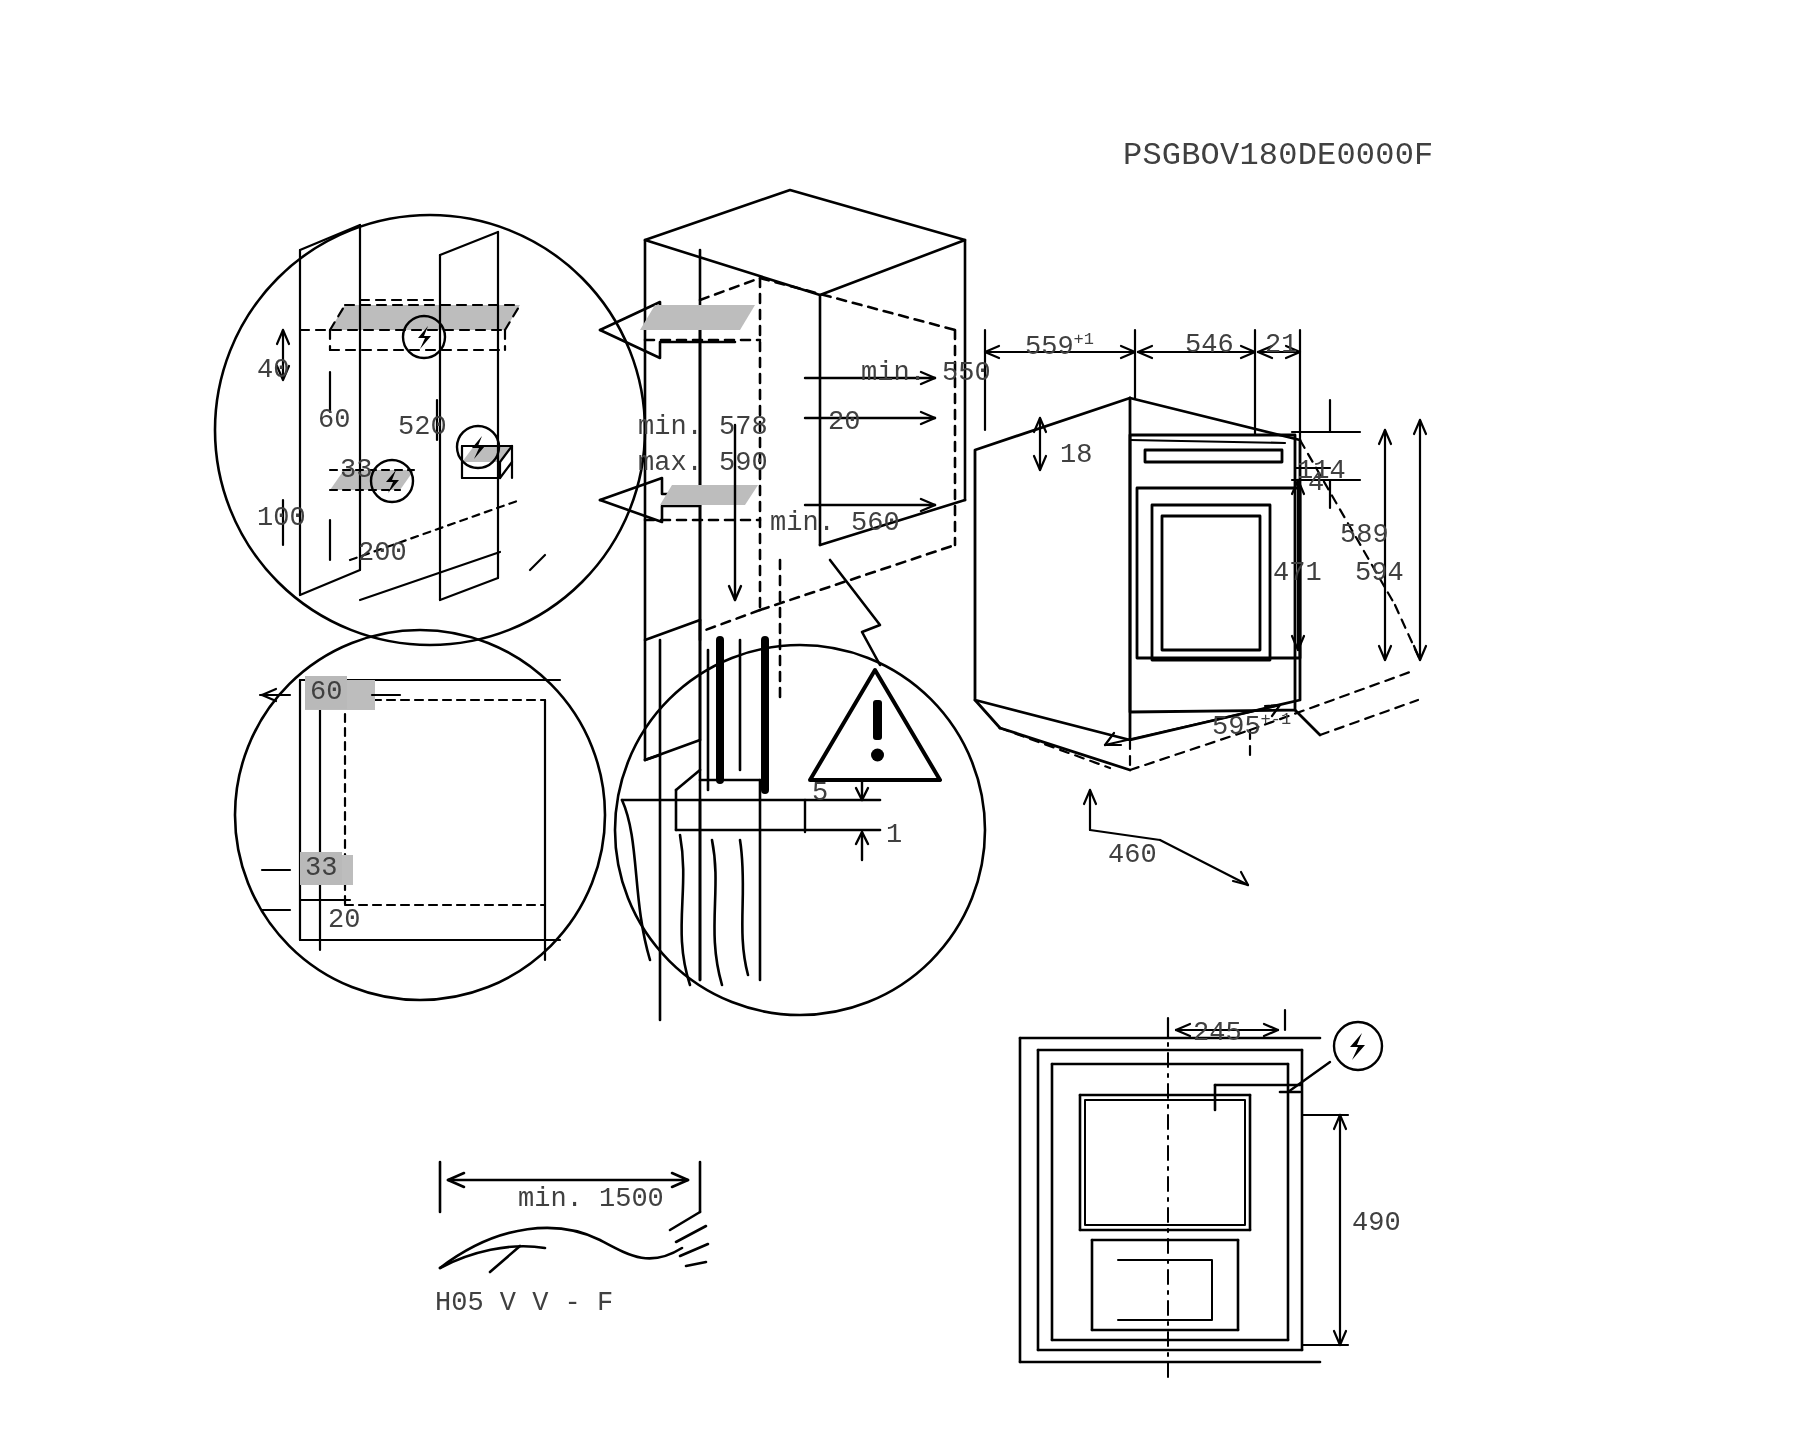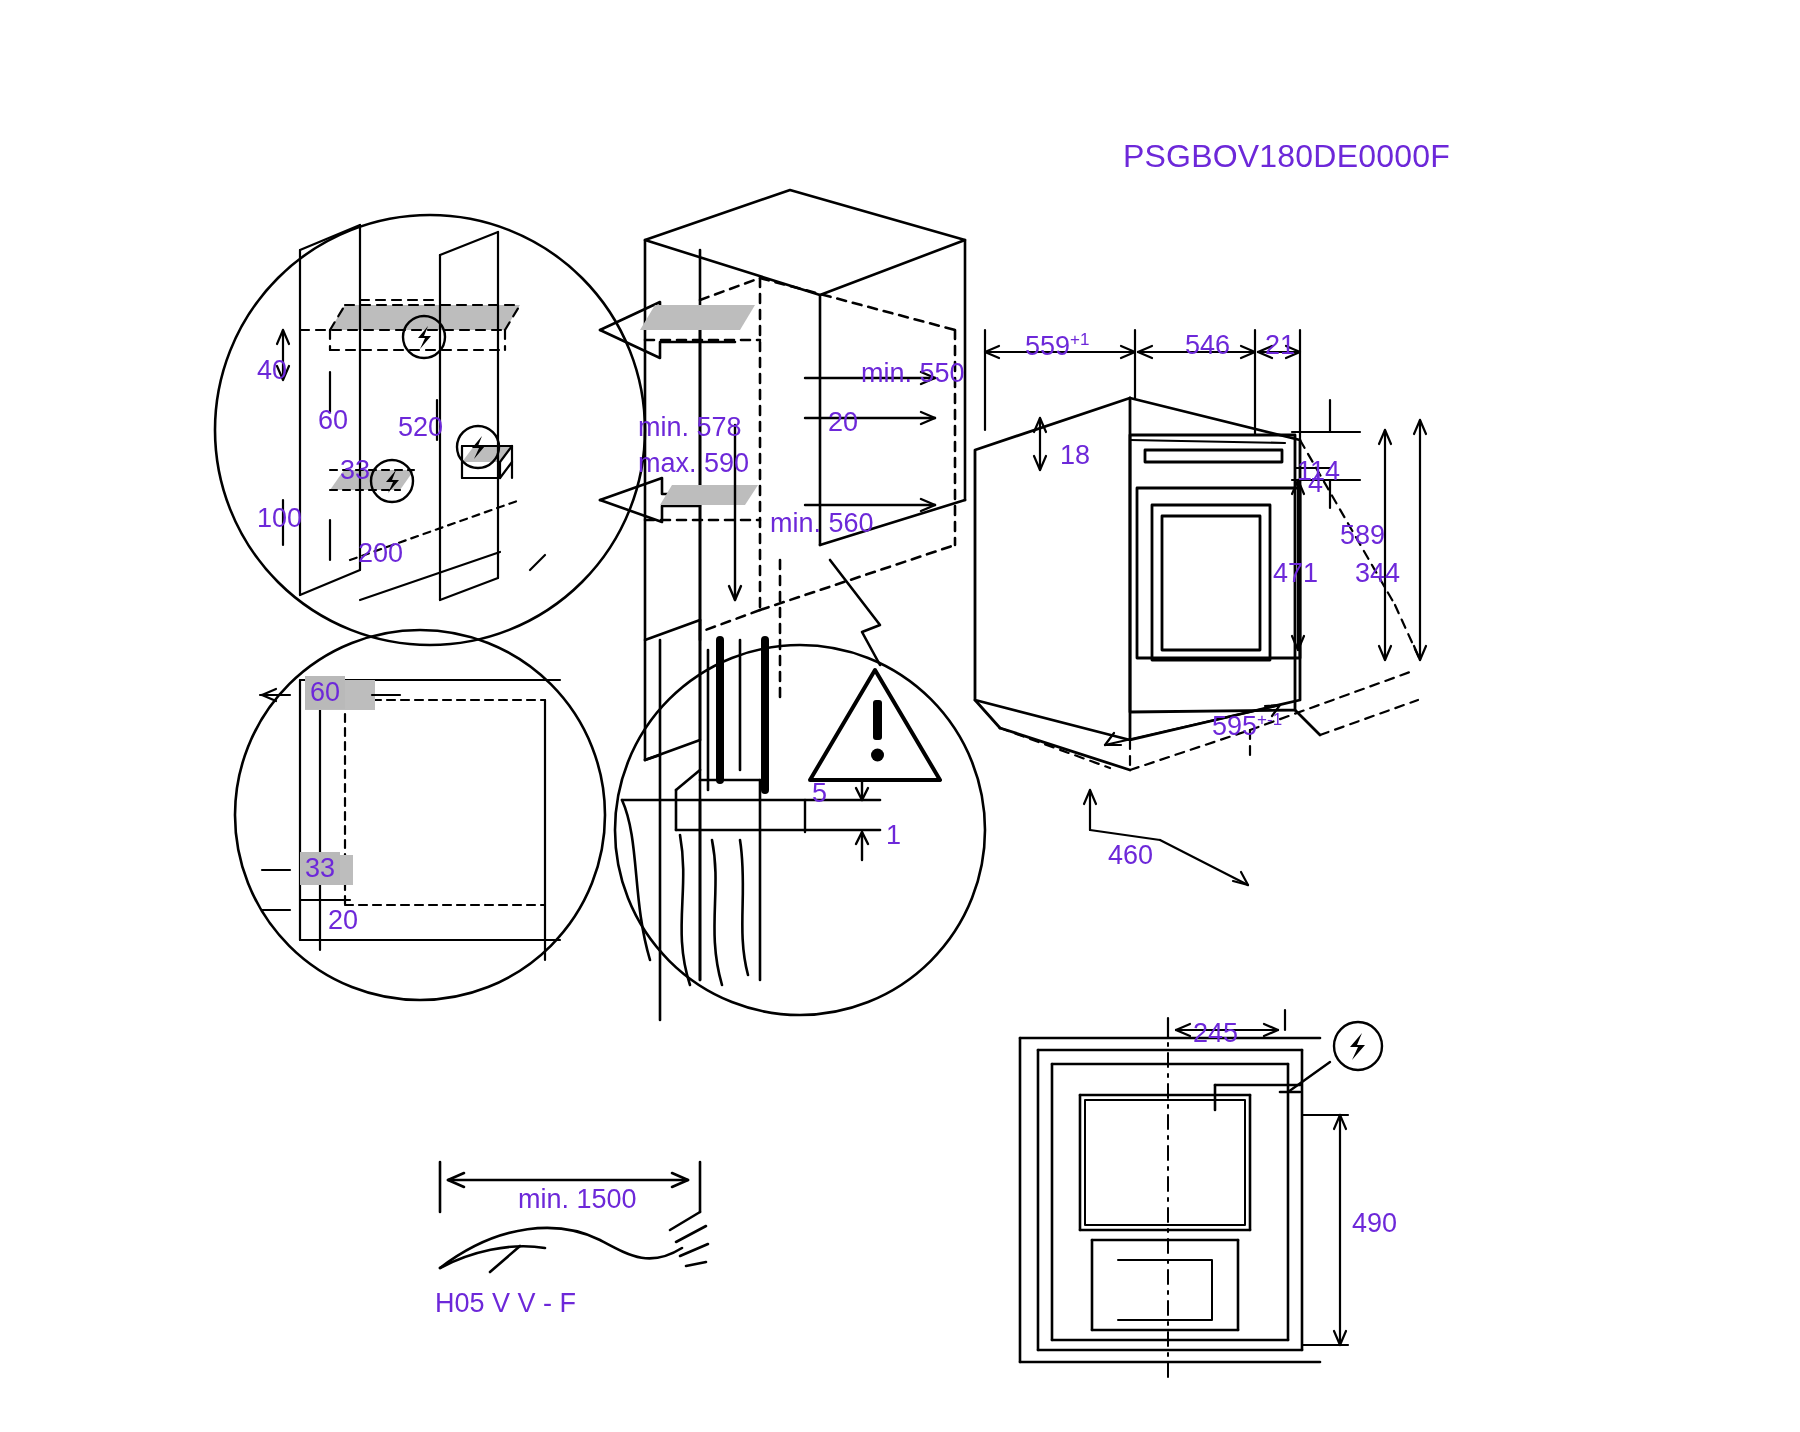"PSGBOV180DE0000F" .lbl { color: #6d28d9 -> #404040; font-family: Liberation Sans, sans-serif -> Liberation Mono, monospace }
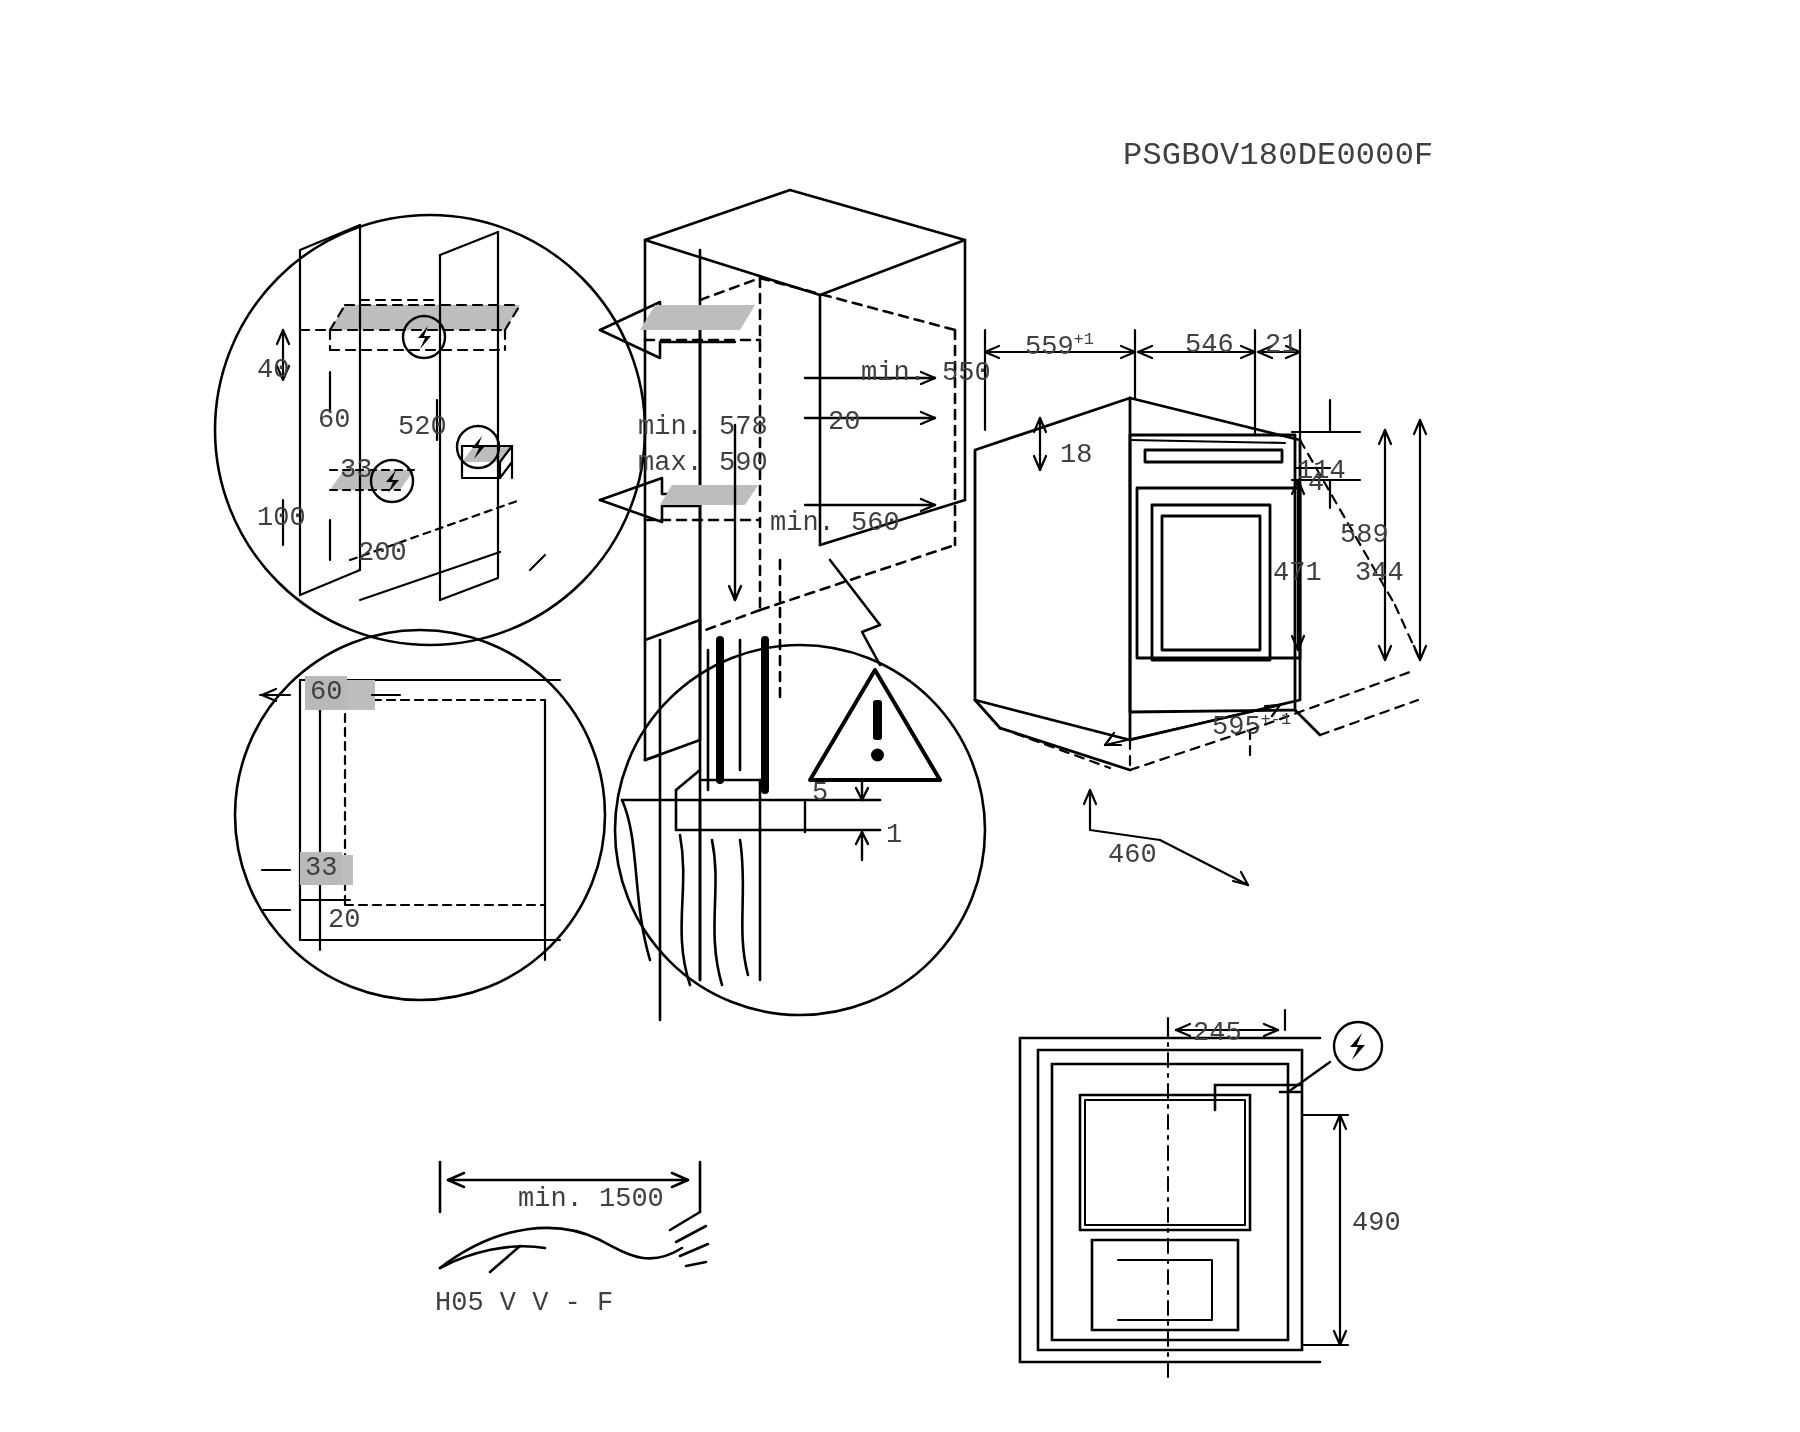"344" div.lbl { text: 344 -> 594 }
